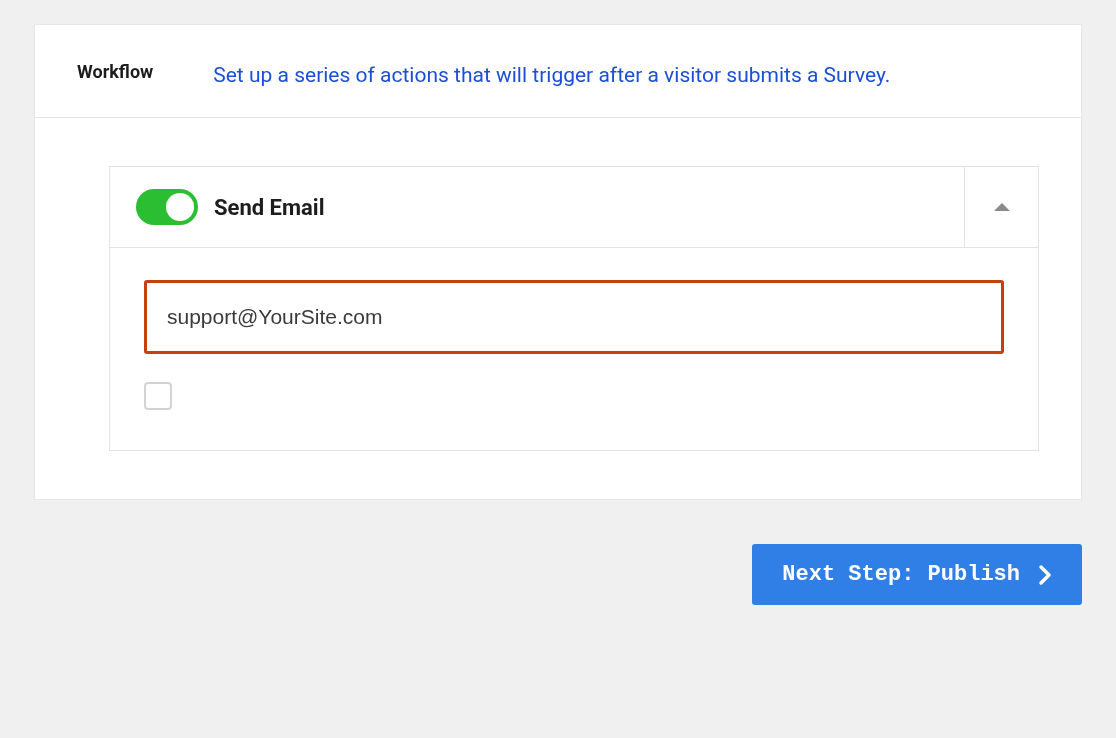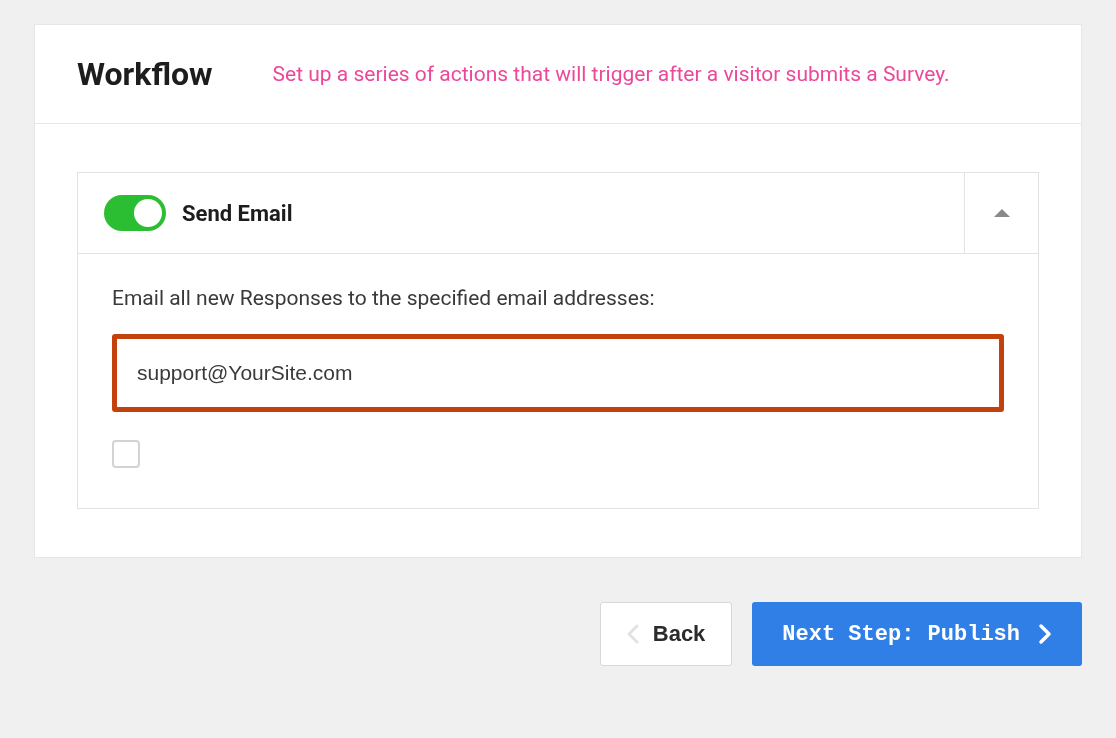"Workflow" .panel-title { font-size: 32px -> 18px }
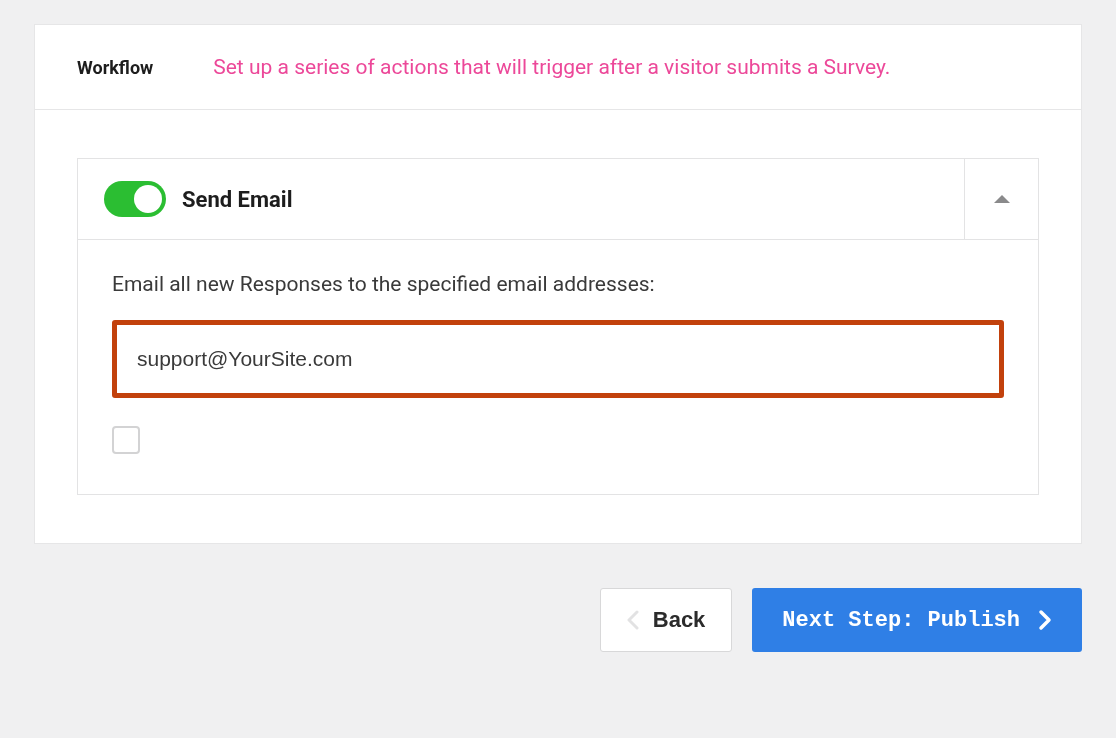"Set up a series of" .panel-subtitle { color: #ec4899 -> #1d4ed8; margin-top: none -> 8px }
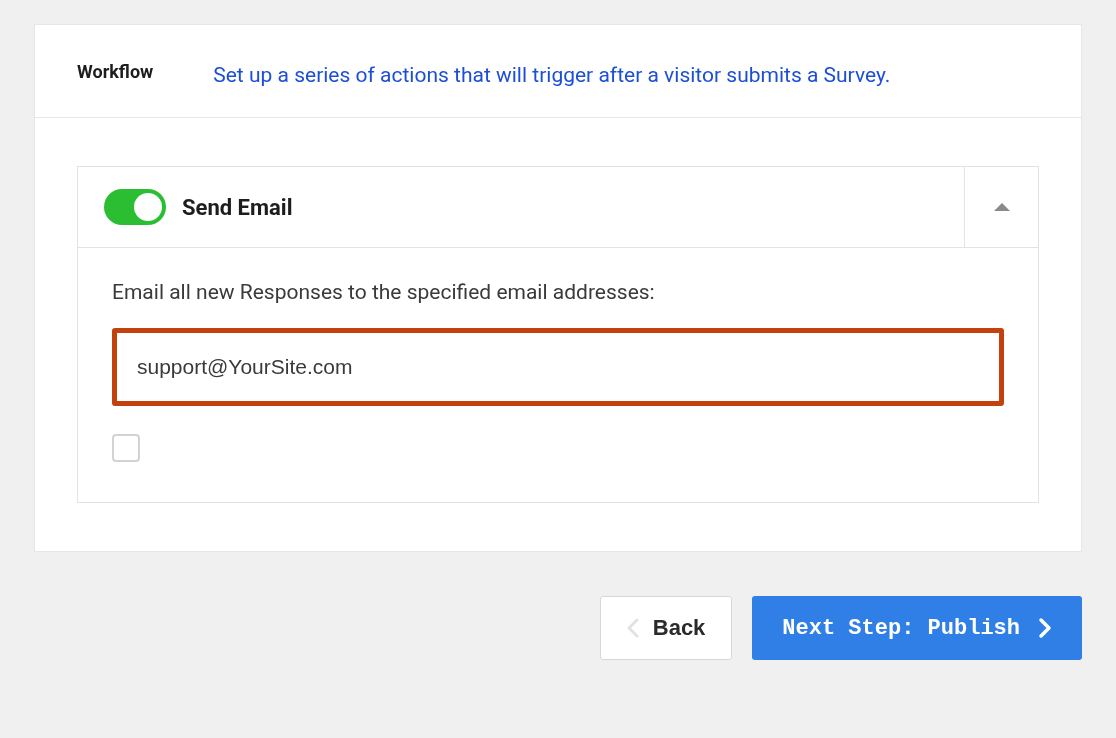"Send Email" .action-card { margin-left: none -> 32px }
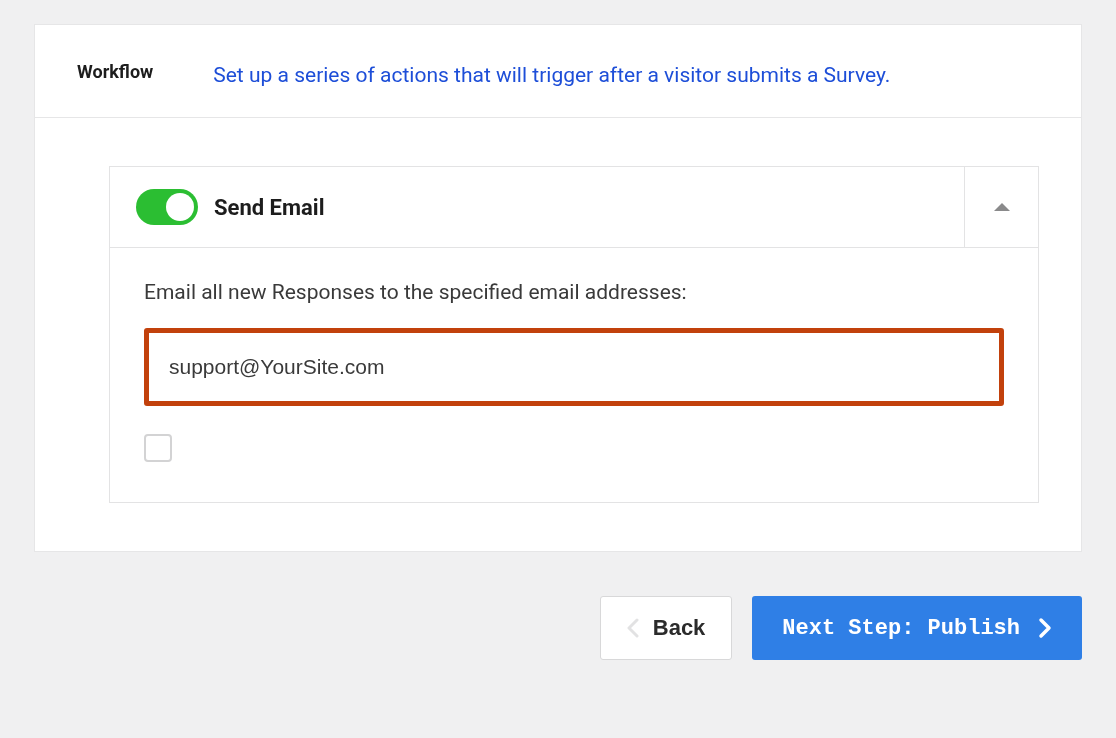"Email all new Responses to" div.desc { html: <div>Email all new Responses to the specified email addresses:</div> -> none }
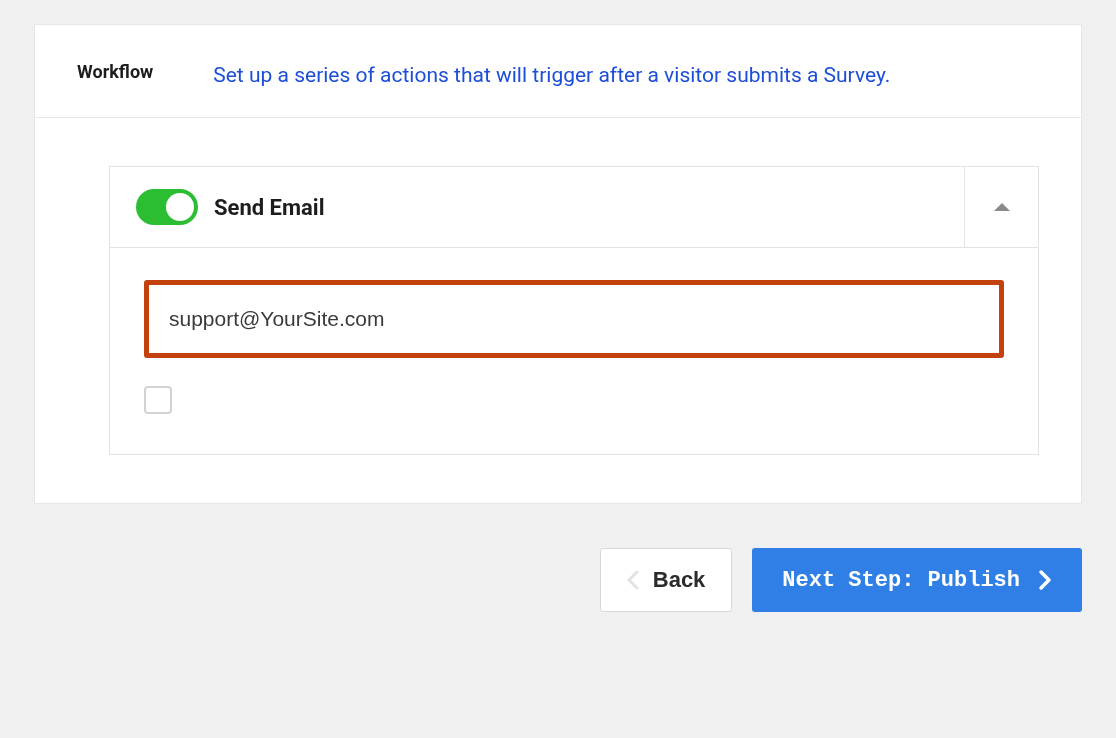"support@YourSite.com" .email-input { border: 5px solid #c2410c -> 3px solid #c2410c }
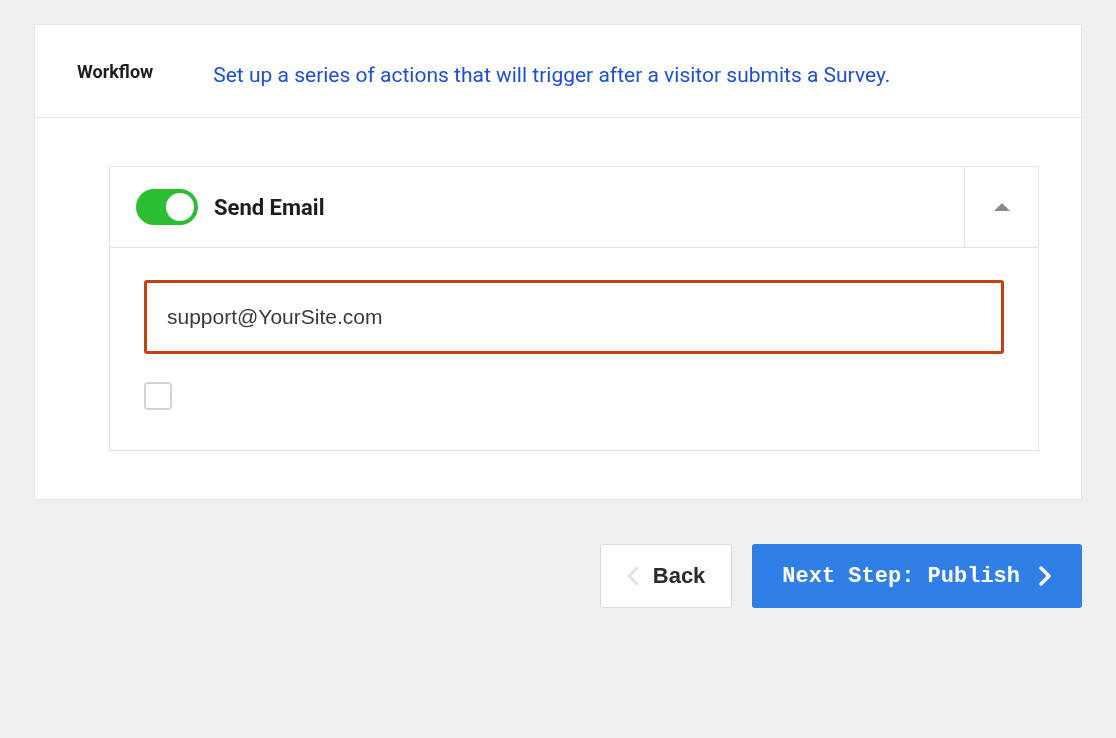"Back" button.btn { html: <button> <span> <svg> <path></path> </svg> </span> <span>Back</span> </button> -> none }
